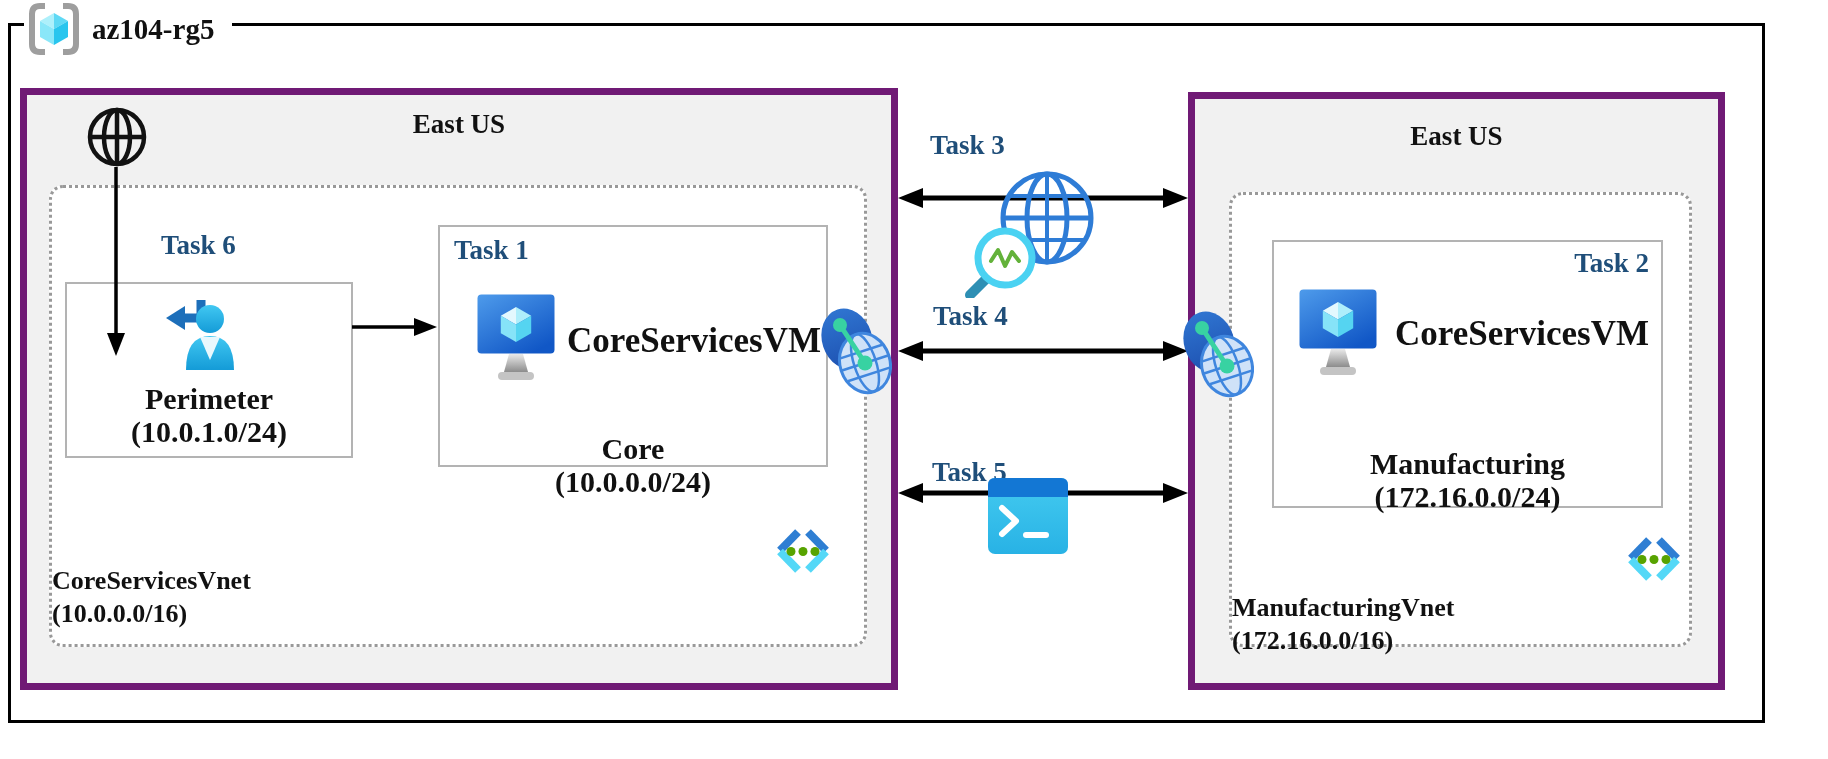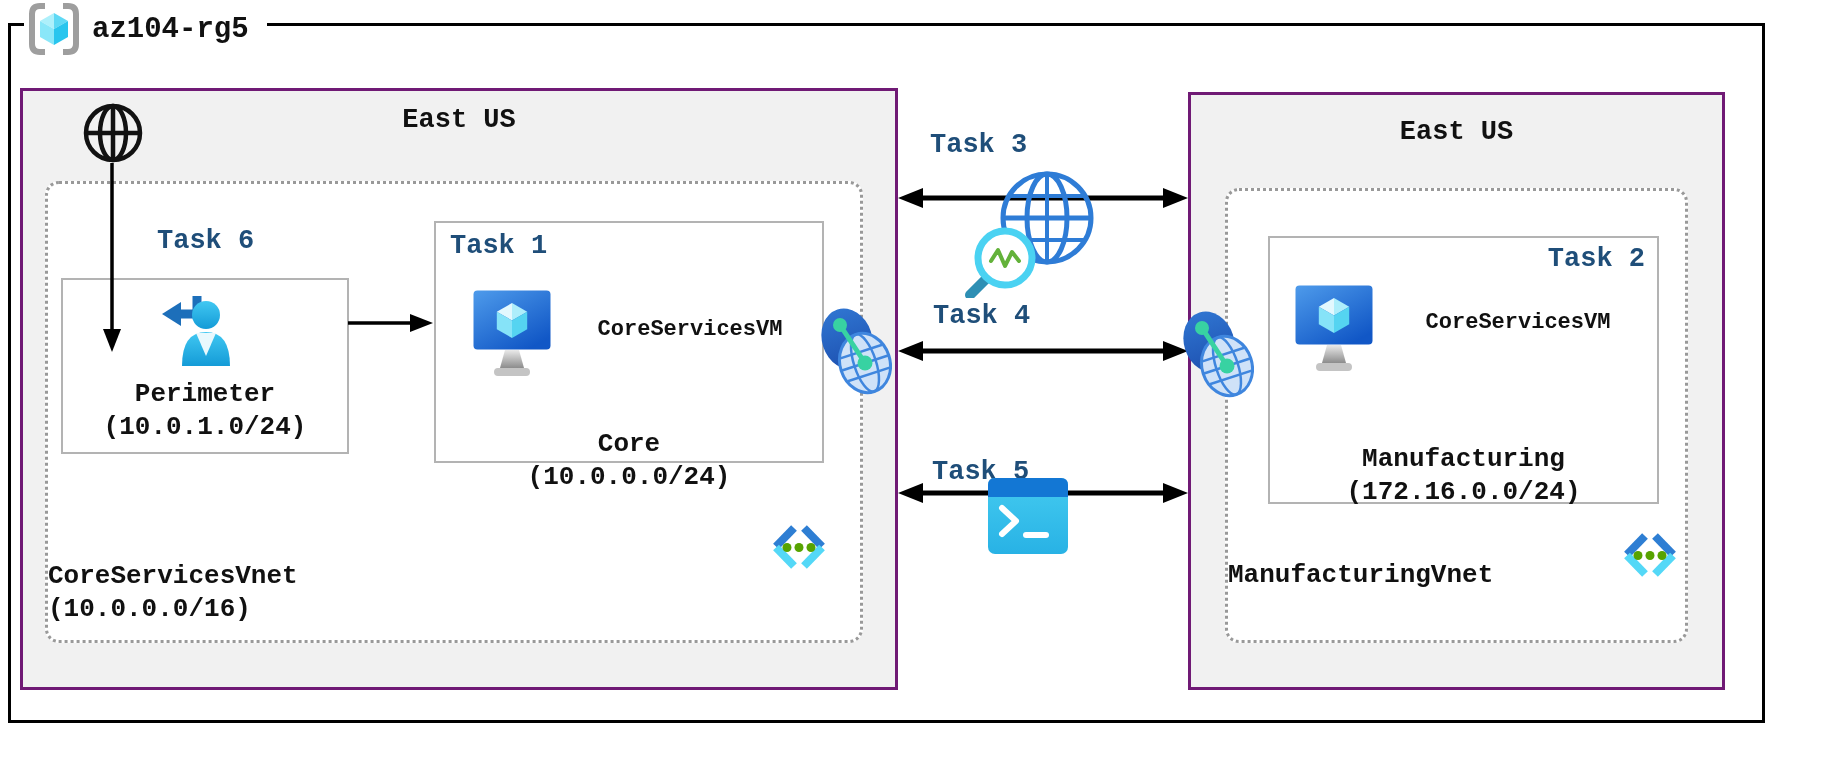"az104-rg5" .canvas { font-family: Liberation Mono, monospace -> Liberation Serif, serif }
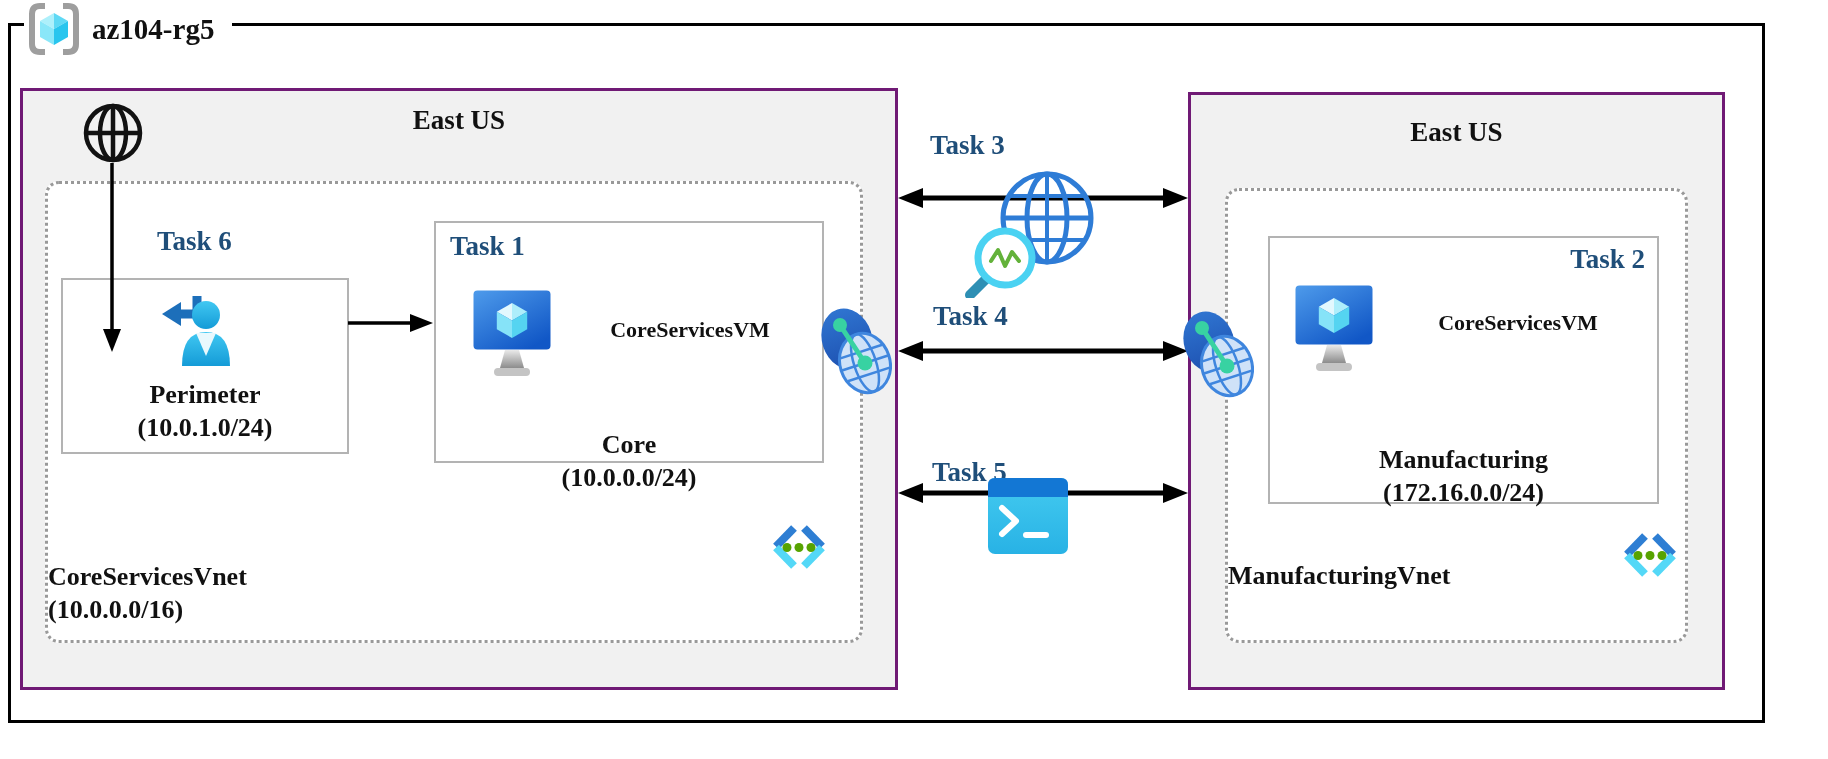"East US" .region { border: 3px solid #701a75 -> 7px solid #701a75 }
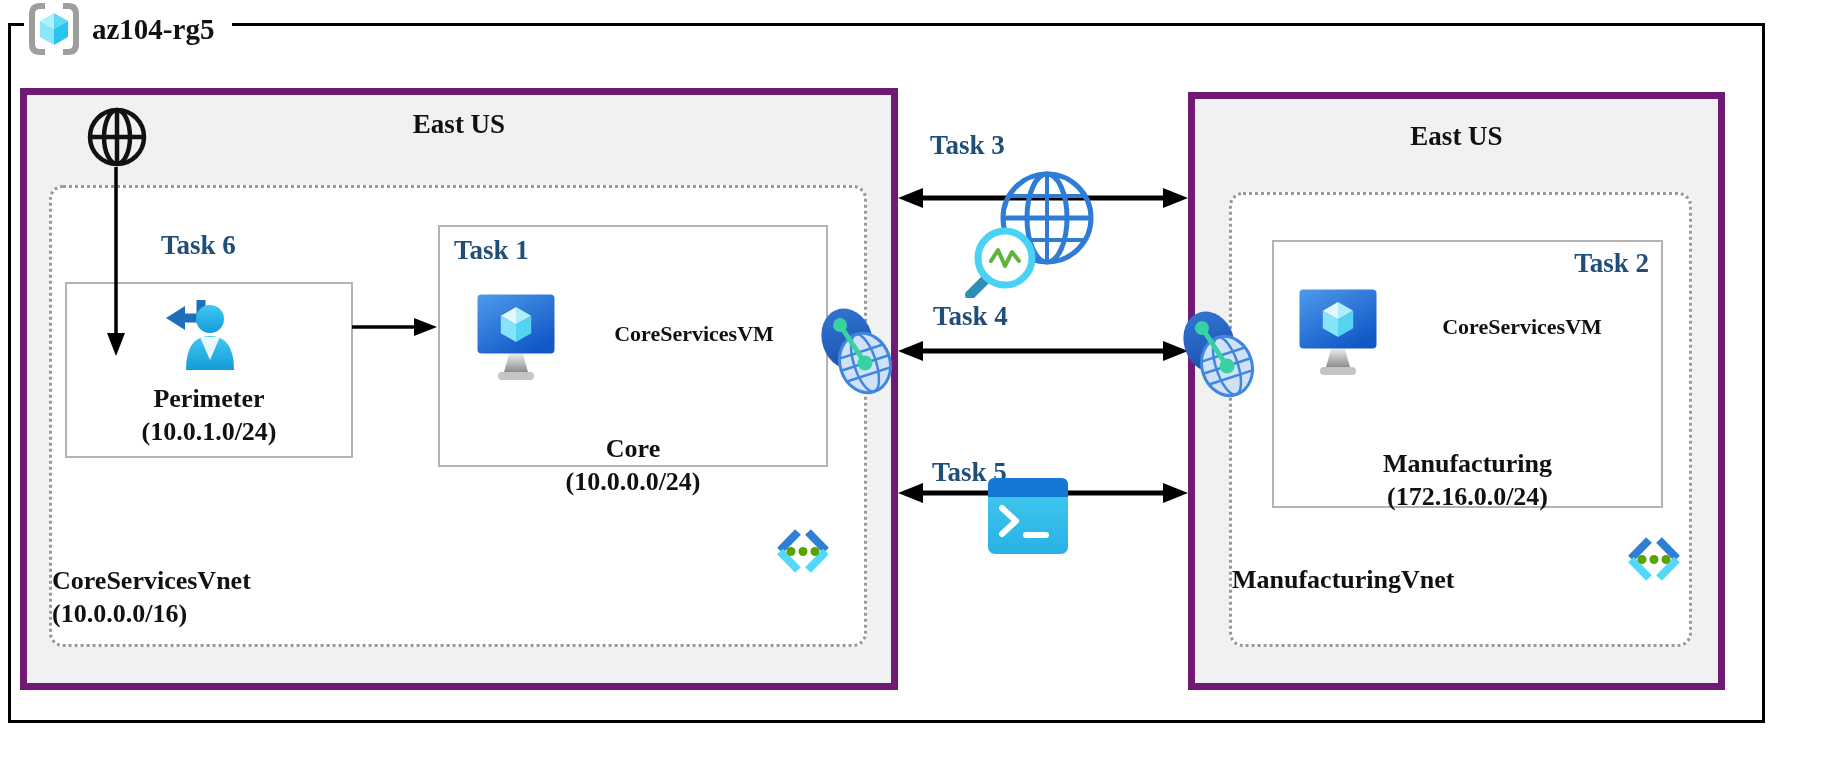"CoreServicesVM" .vm-name { font-size: 22px -> 35px }
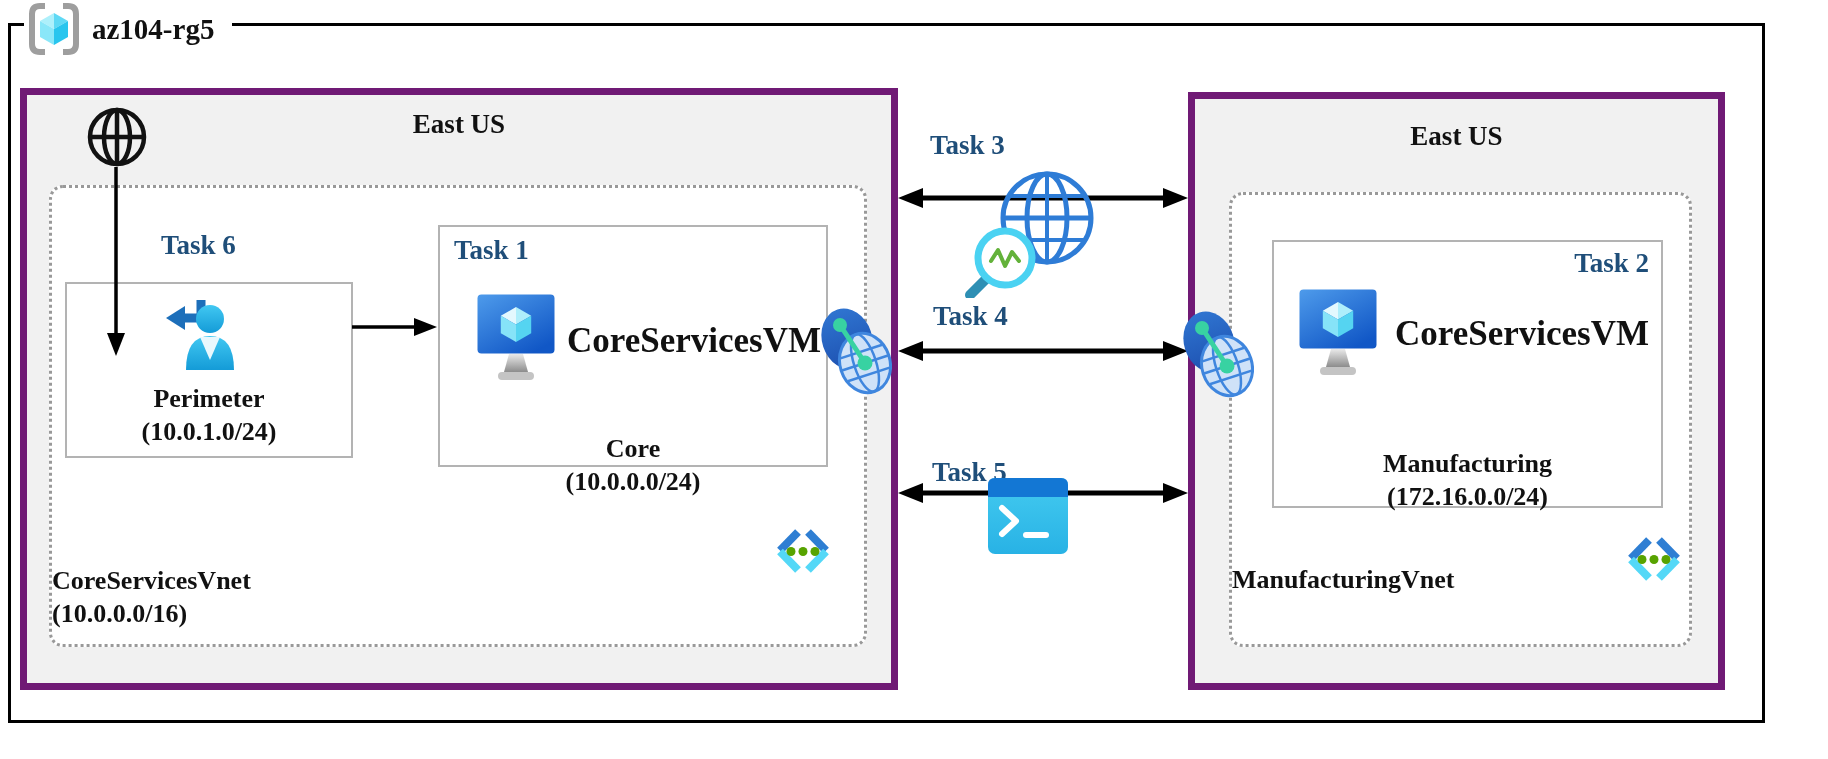"Perimeter" .sub-text { font-size: 26px -> 30px }
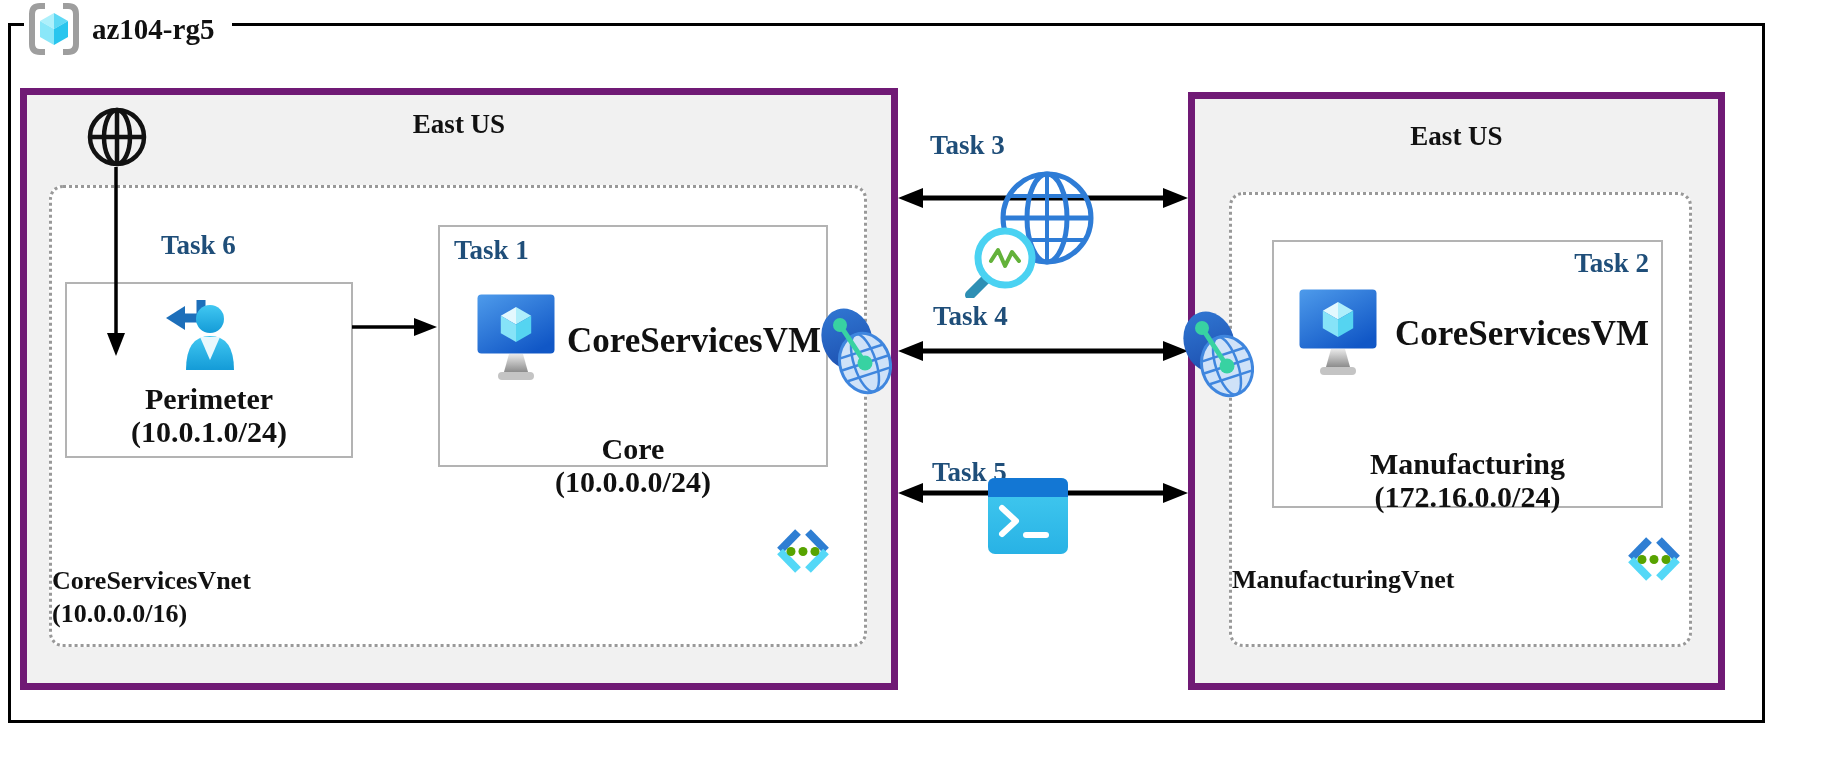"ManufacturingVnet" div.abs { top: 368px -> 396px }
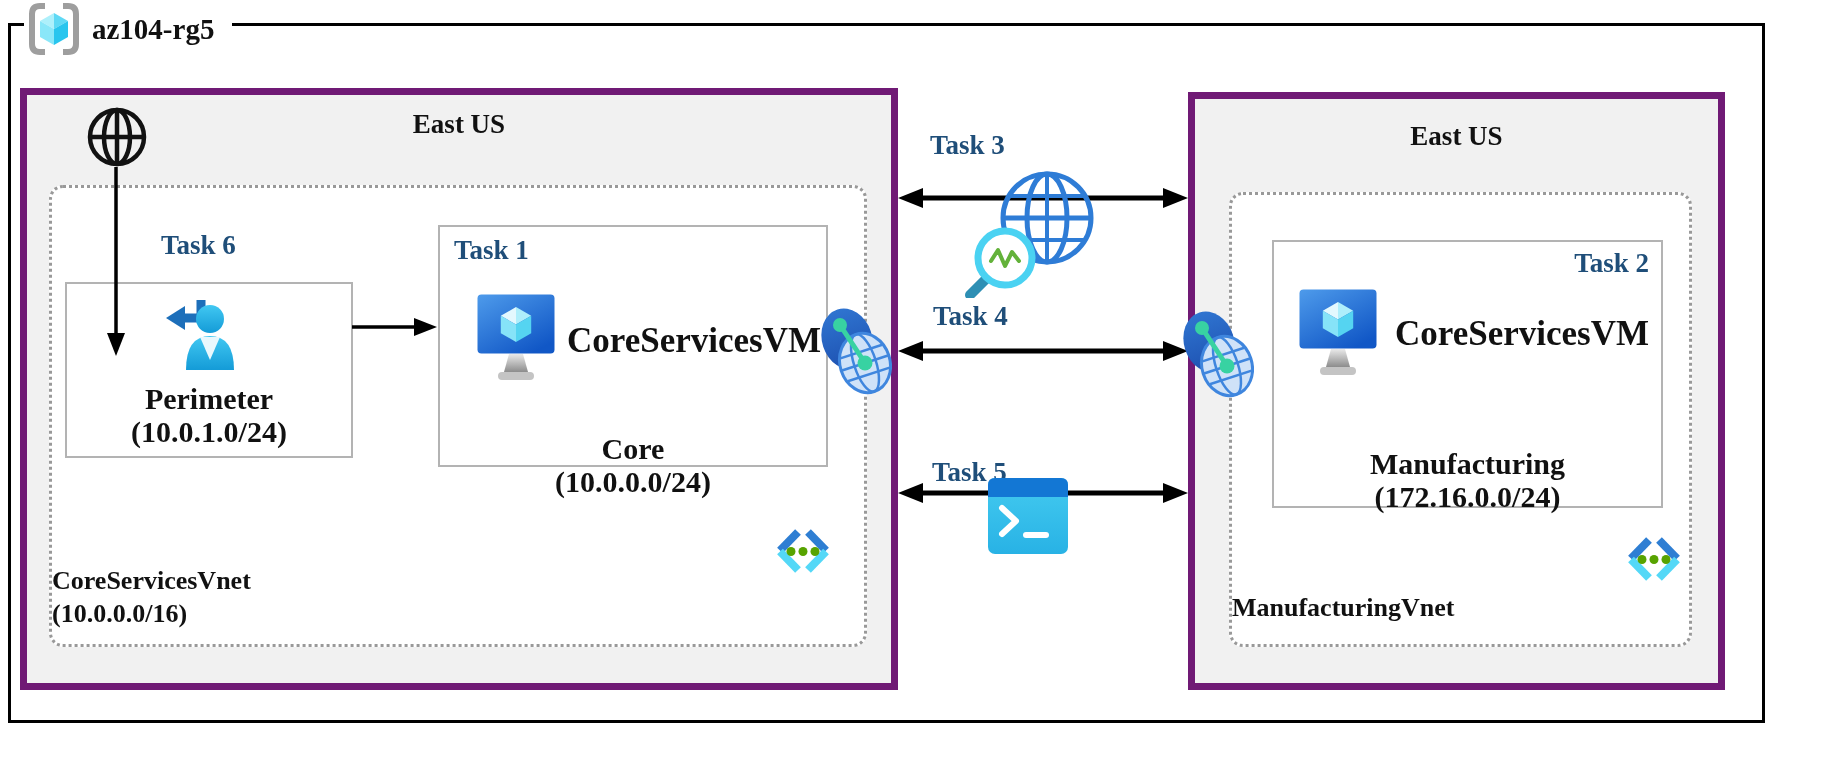"(172.16.0.0/16)" div { html: none -> <div>(172.16.0.0/16)</div> }
